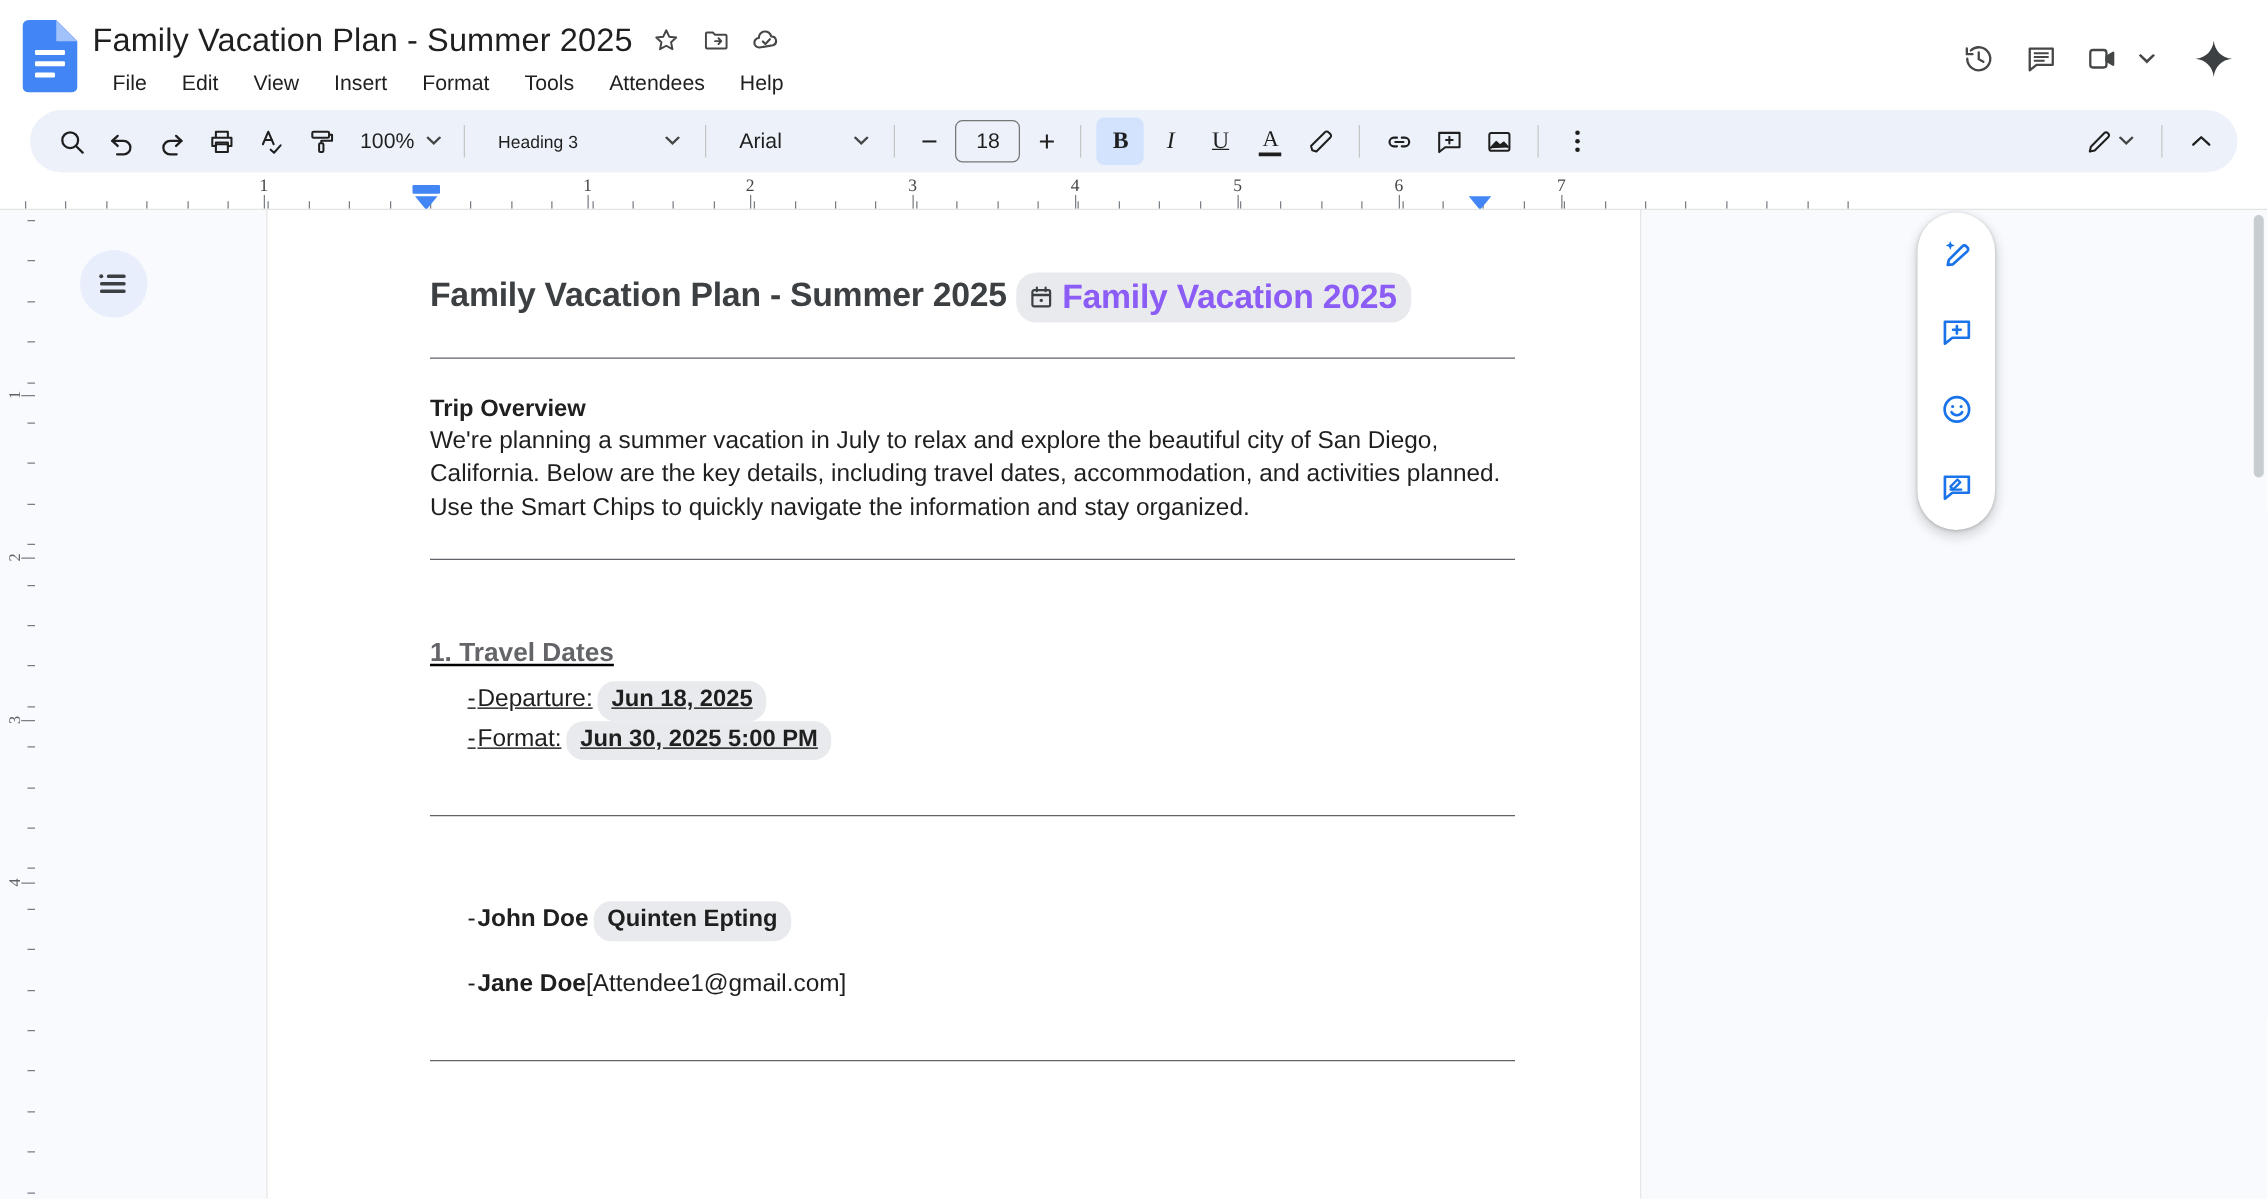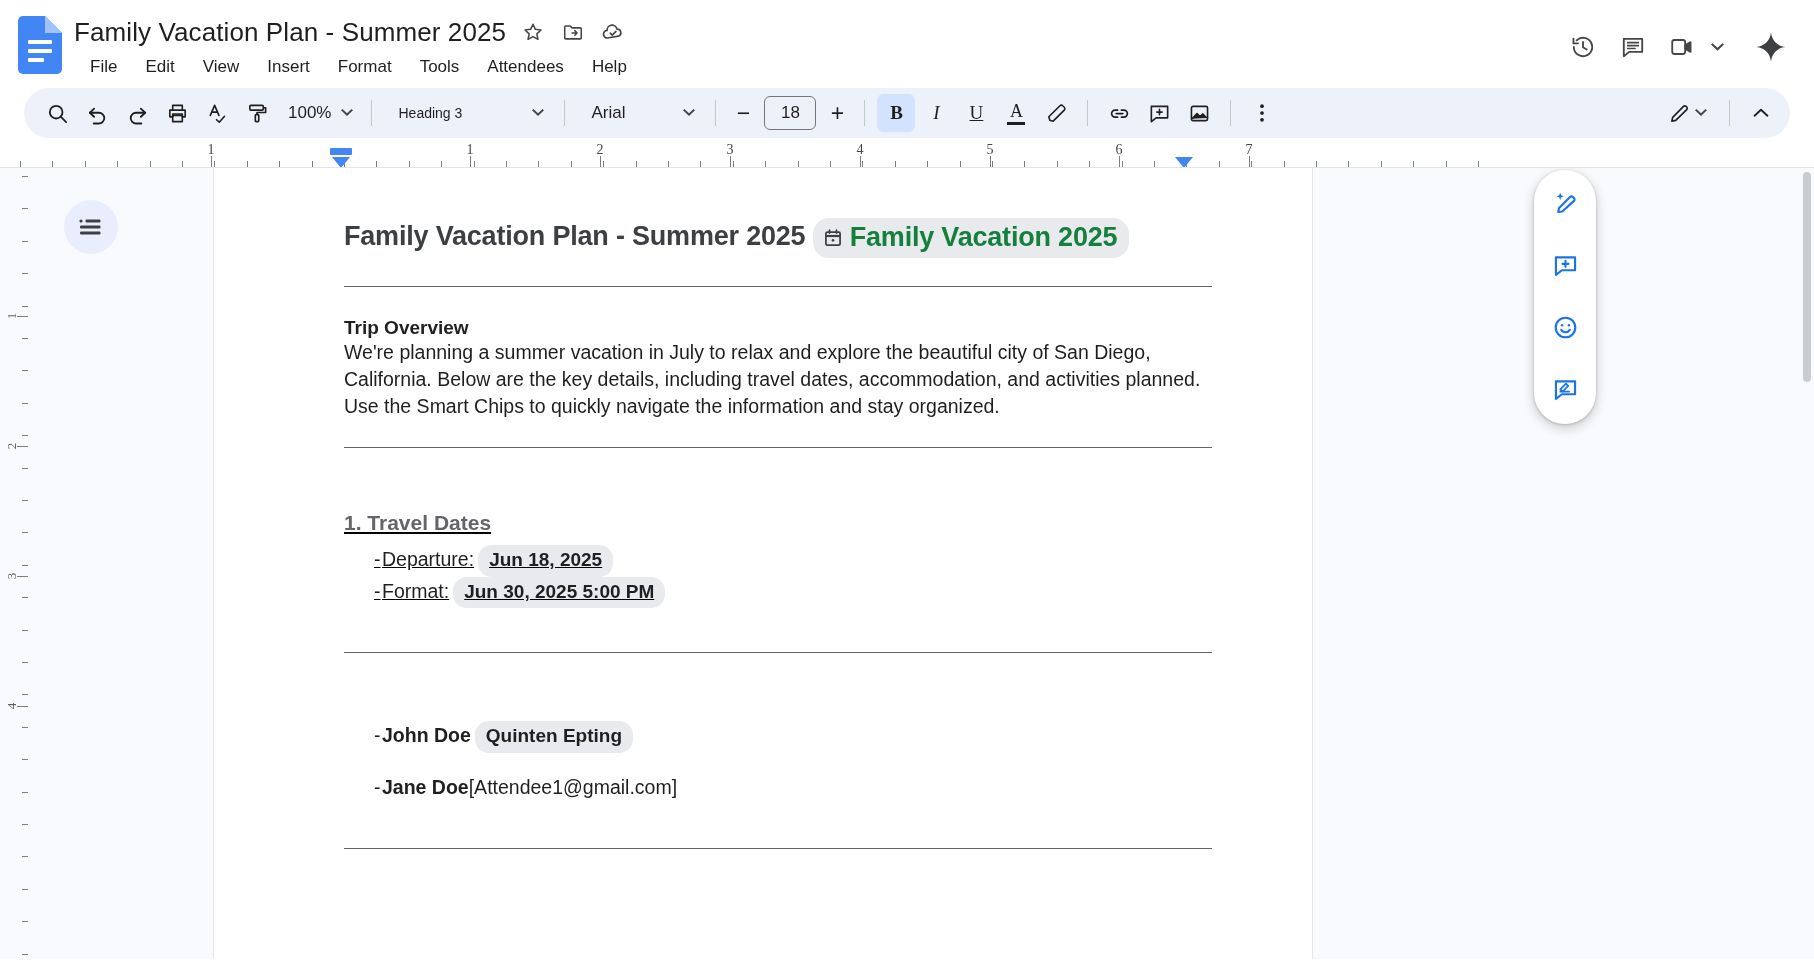"Family Vacation 2025" .chip-h1 { color: #15803d -> #8b5cf6 }
